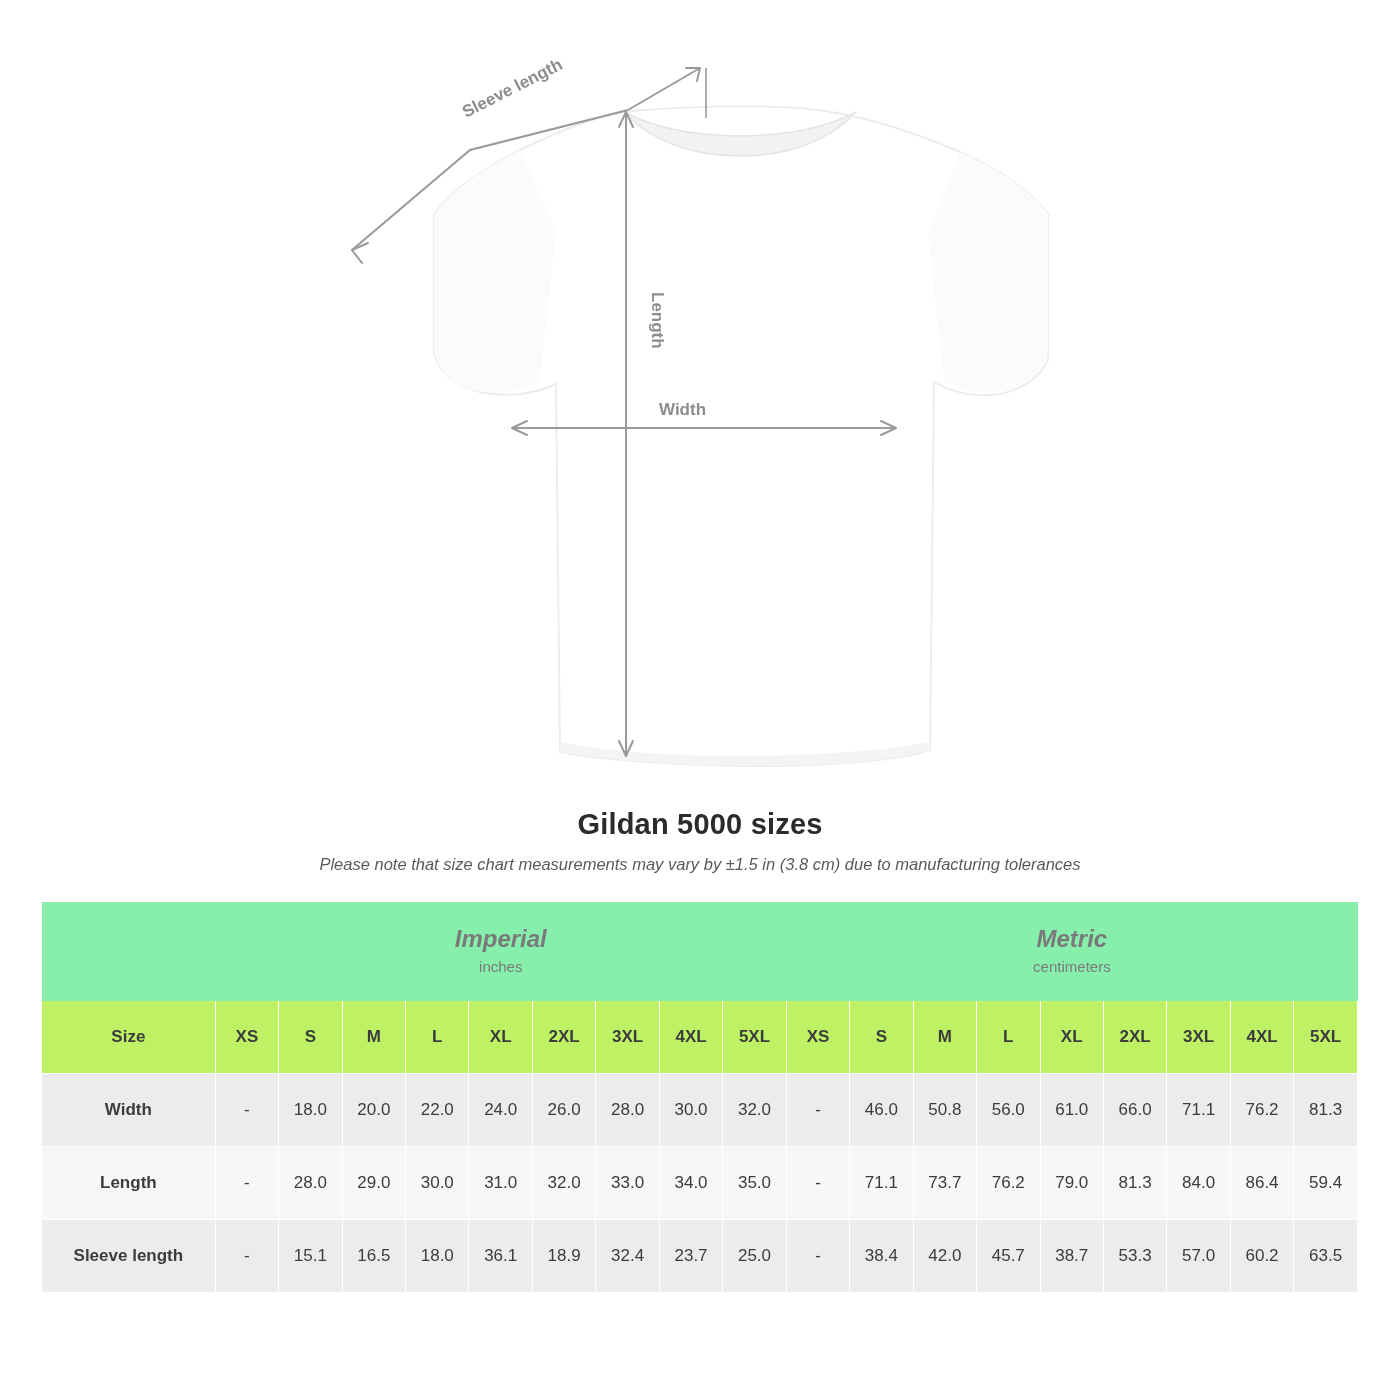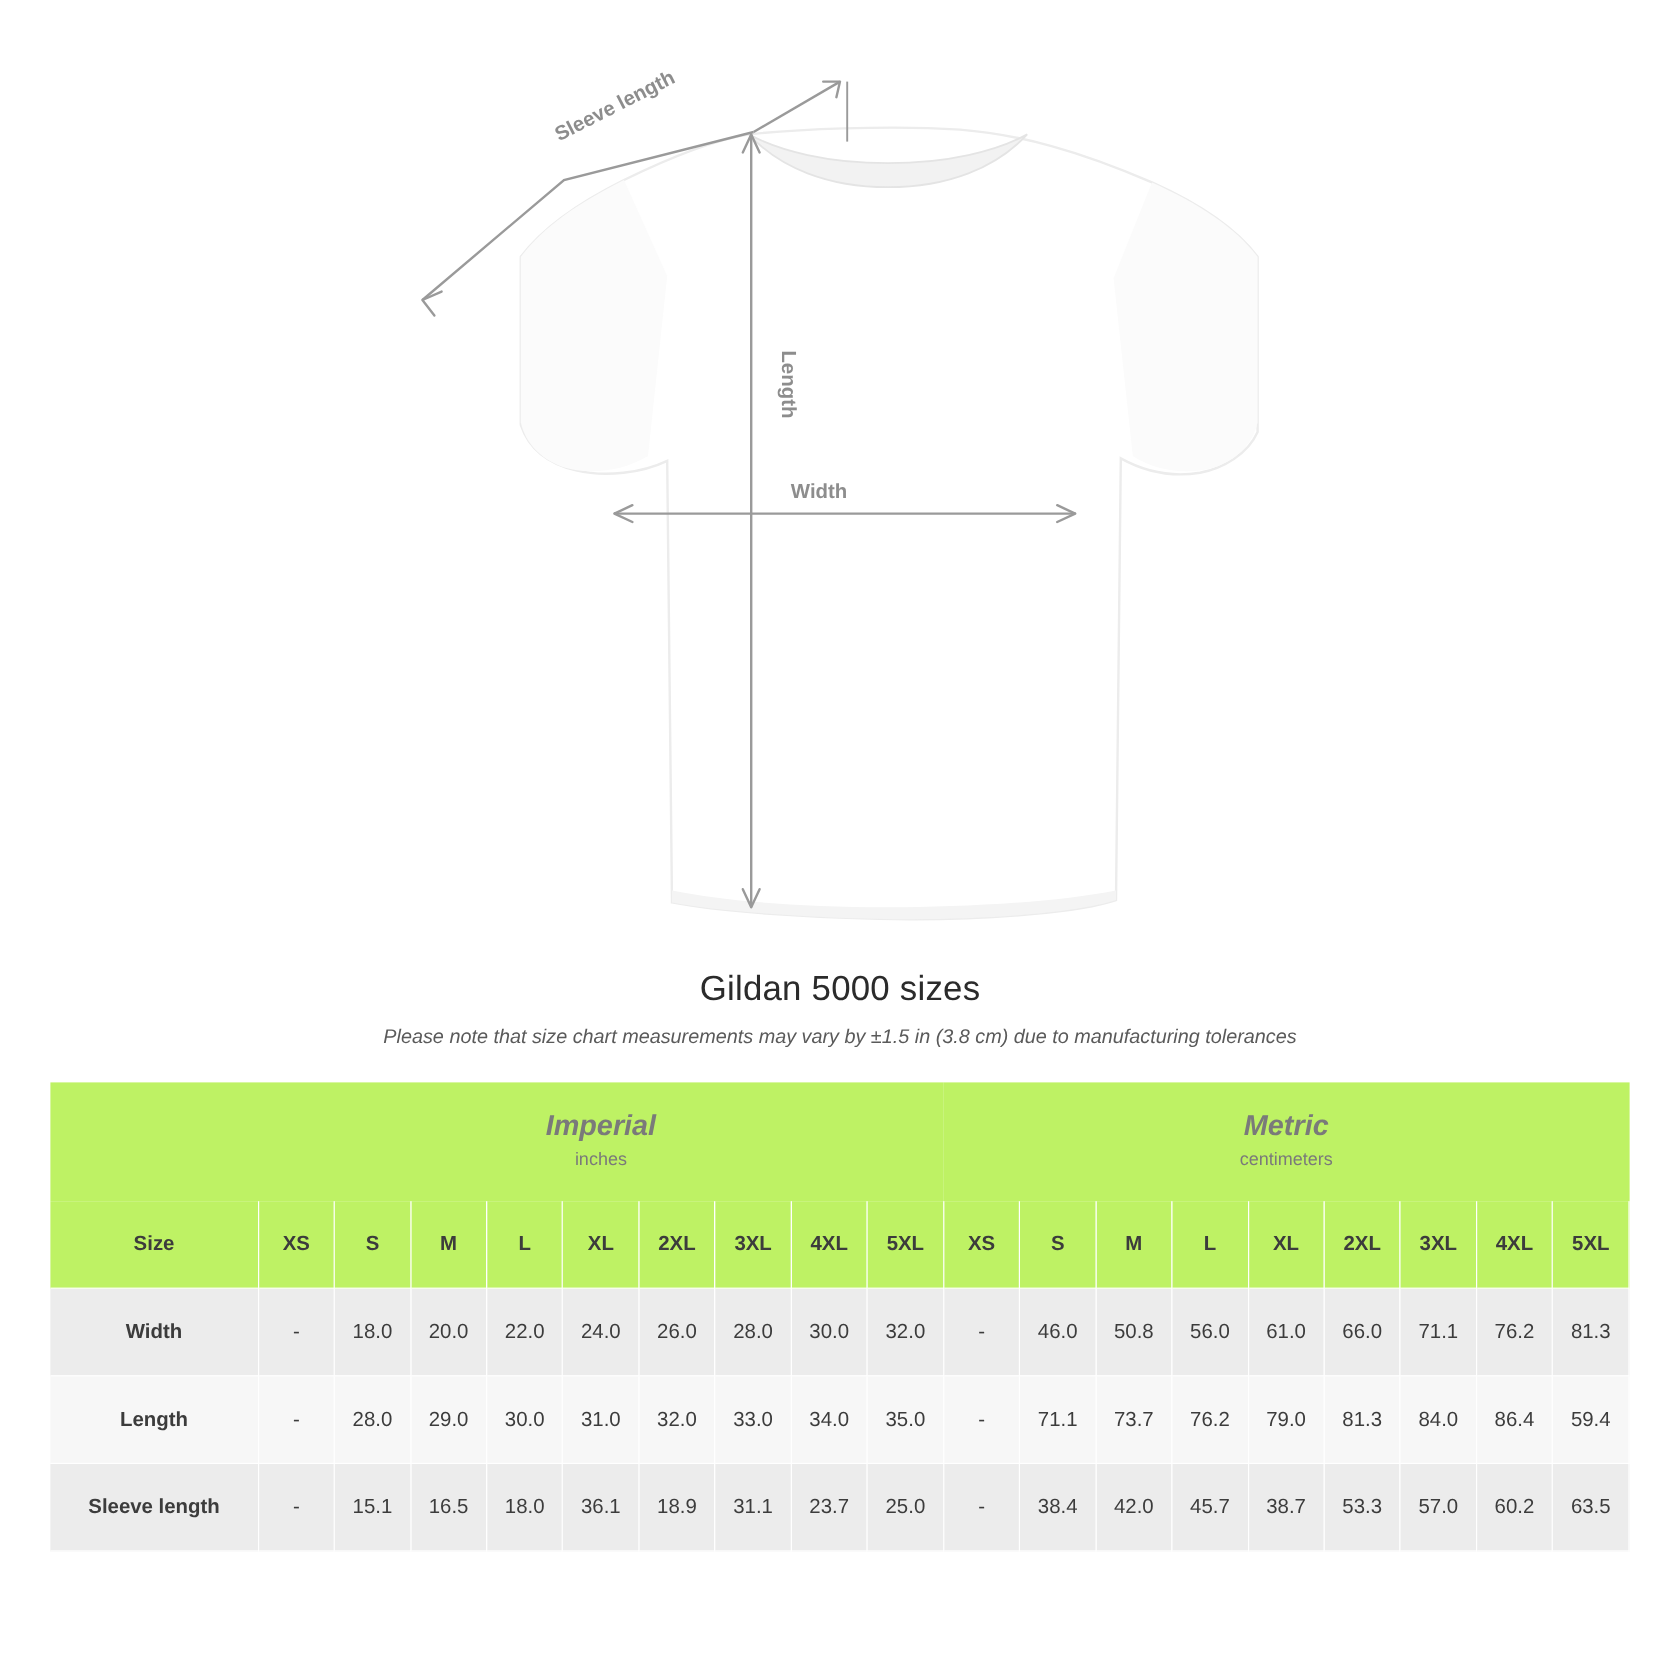"Gildan 5000 sizes" .chart-title { font-weight: normal -> bold }
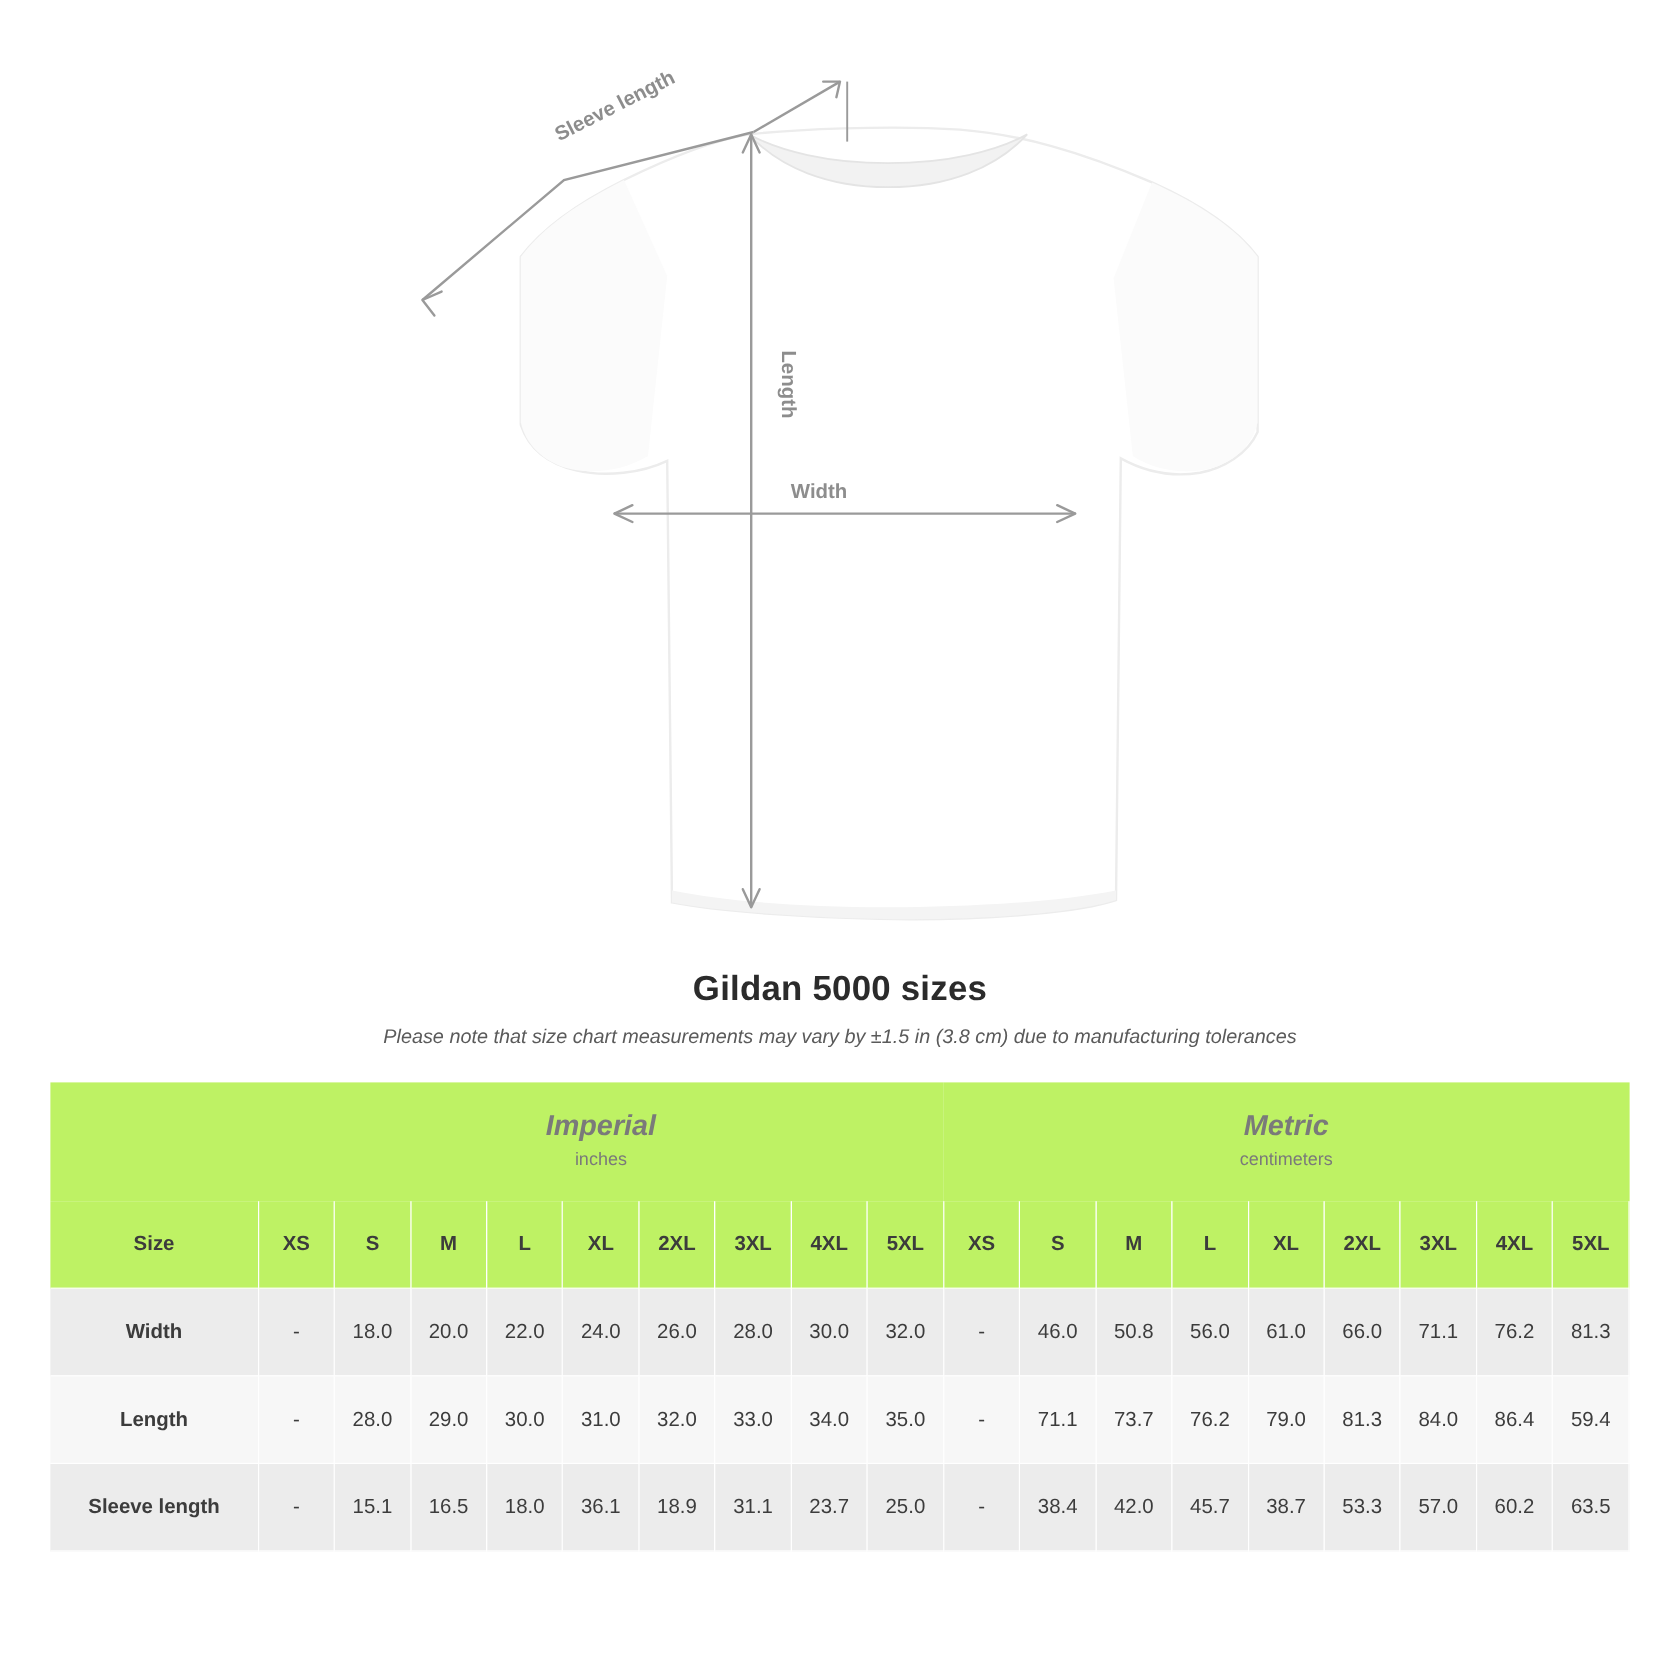"Imperial" table.size-table tr.unit-row td { background: #bef264 -> #86efac }
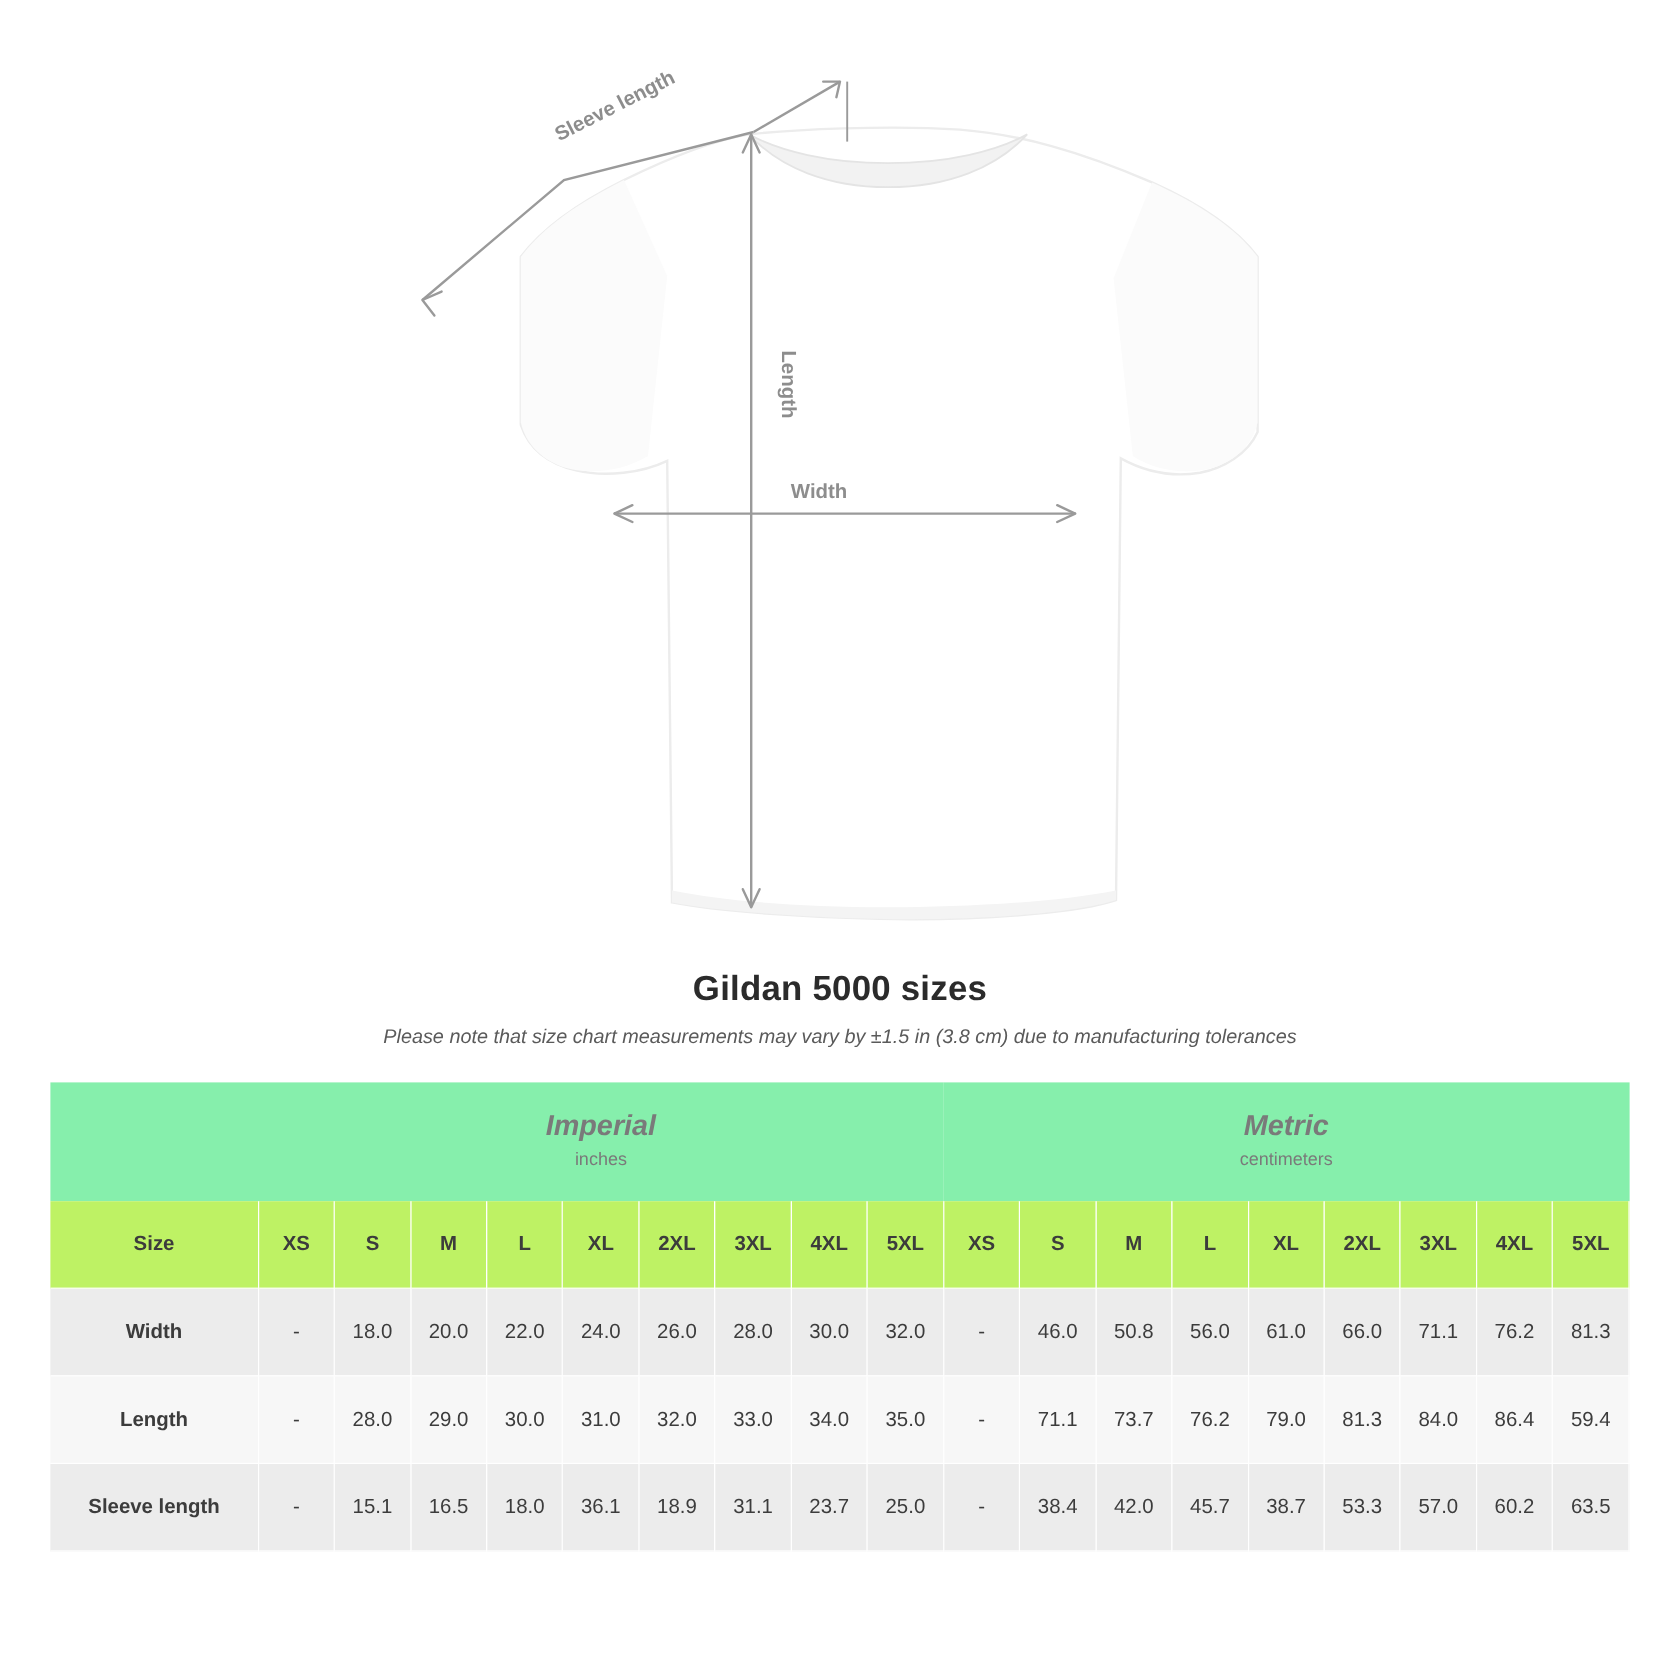"31.1" td { text: 31.1 -> 32.4 }
